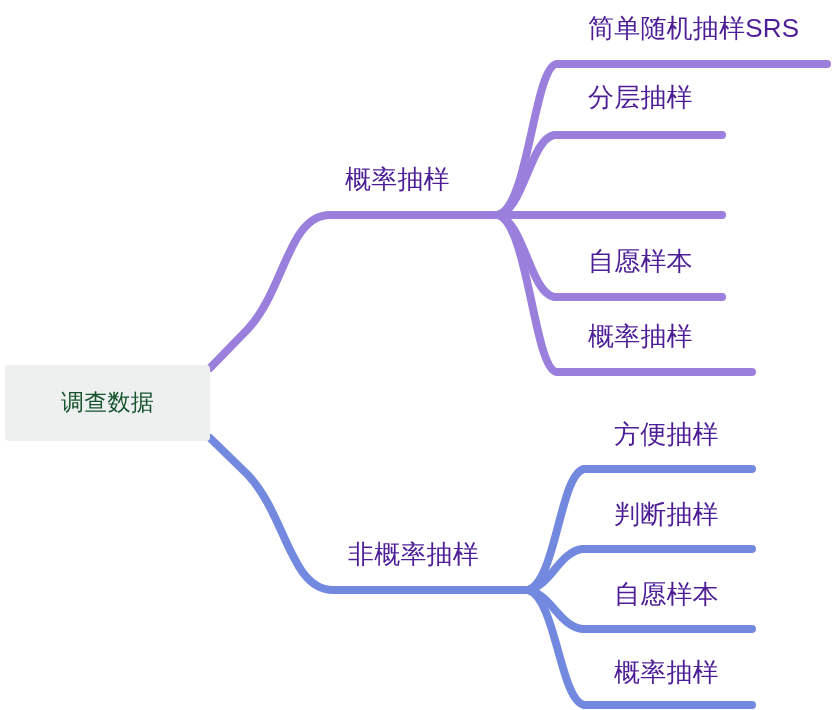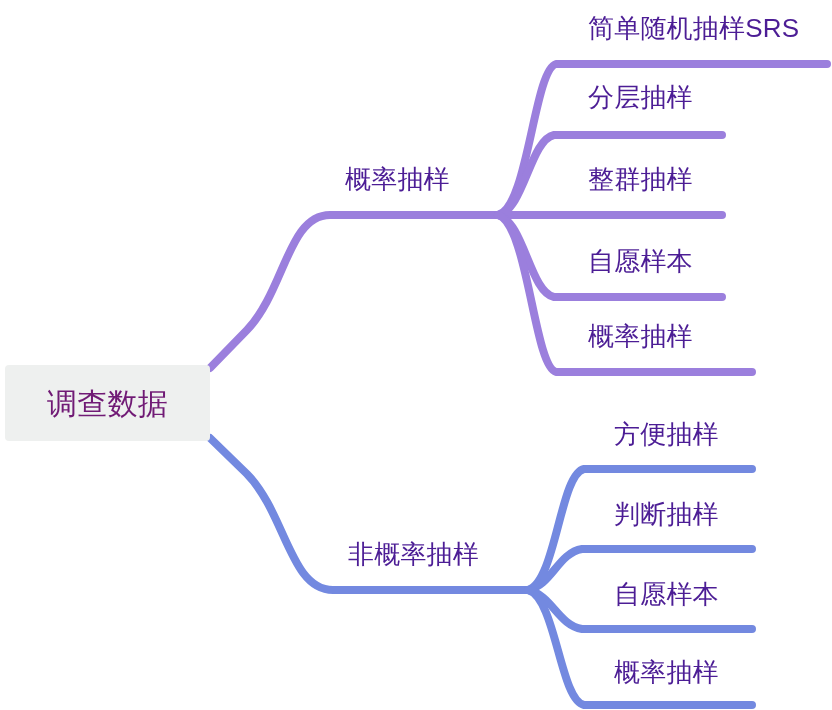"整群抽样" div.node-label { html: <div> <span>整群抽样</span> </div> -> none }
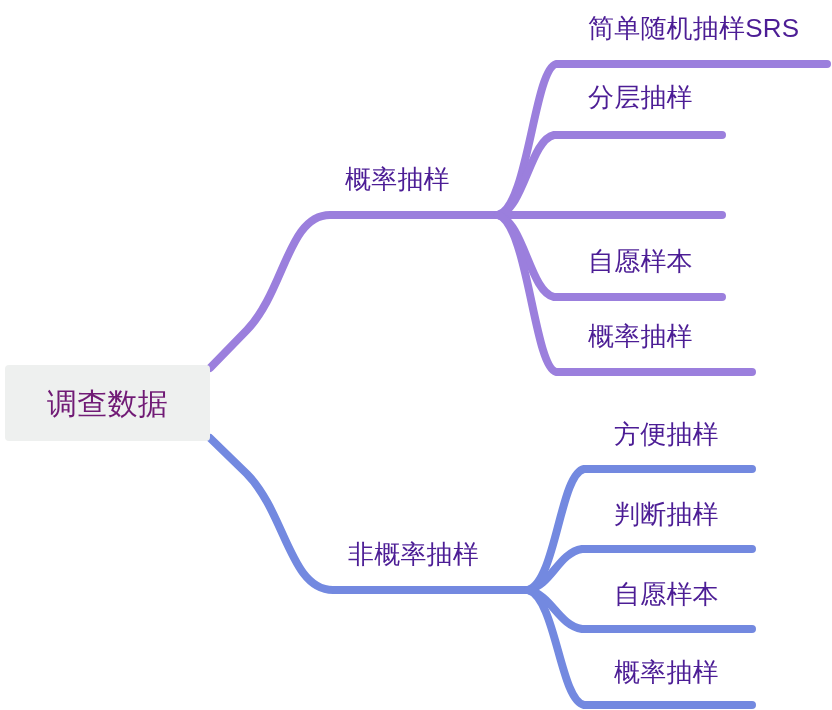"调查数据" .root-node .node-label { color: #701a75 -> #14532d; font-size: 30px -> 23px }
